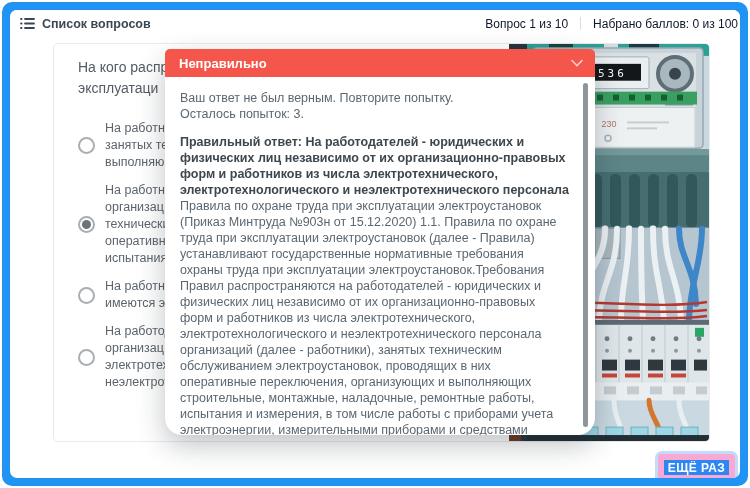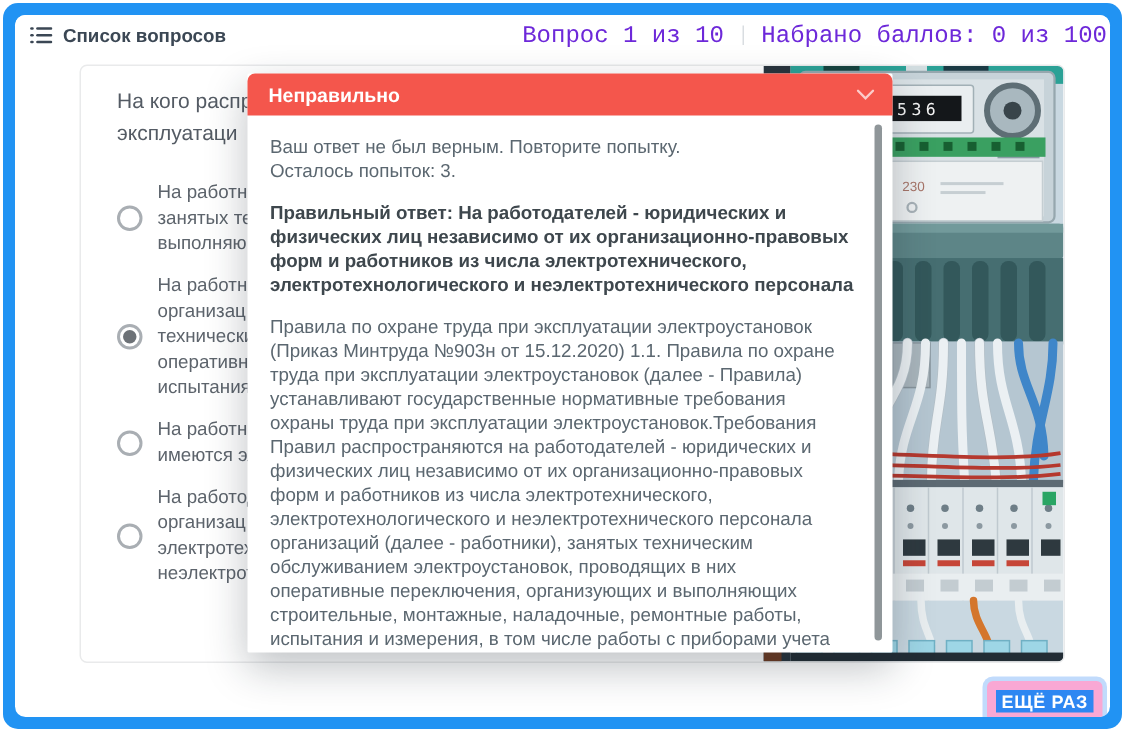"Вопрос 1 из 10" .topbar-right { color: #6d28d9 -> #0f172a; font-family: Liberation Mono, monospace -> none; font-size: 16px -> 12px }
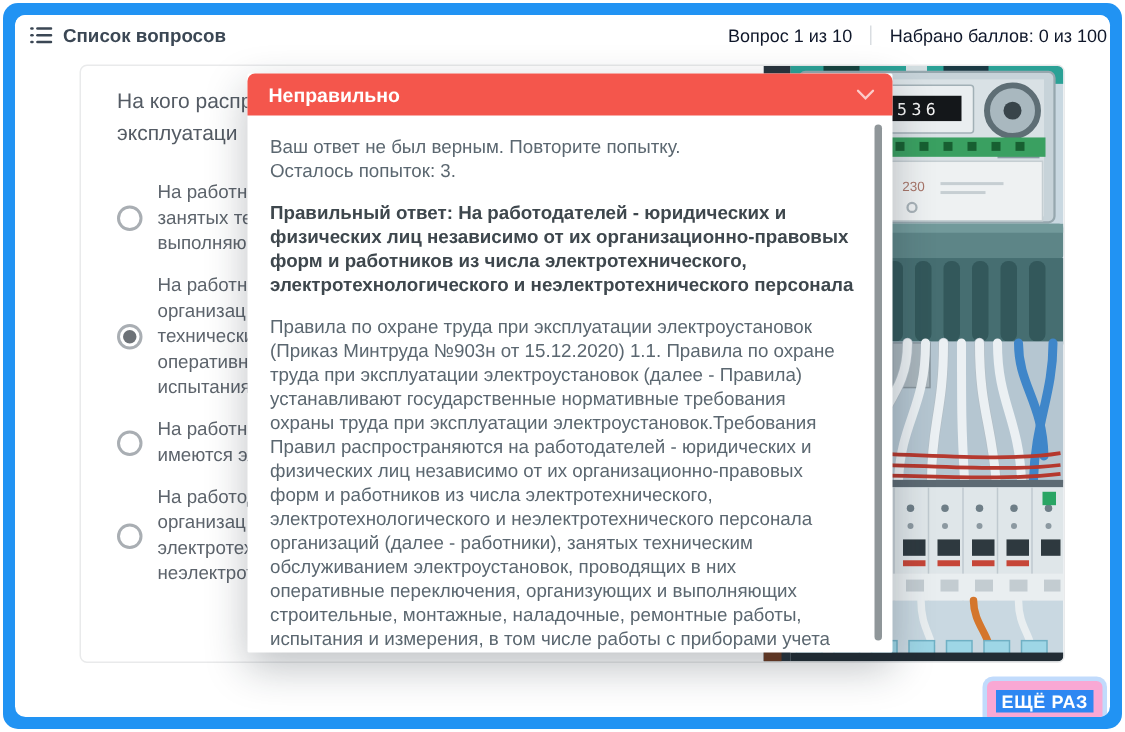"Неправильно" .modal { border-radius: 1px -> 17px }
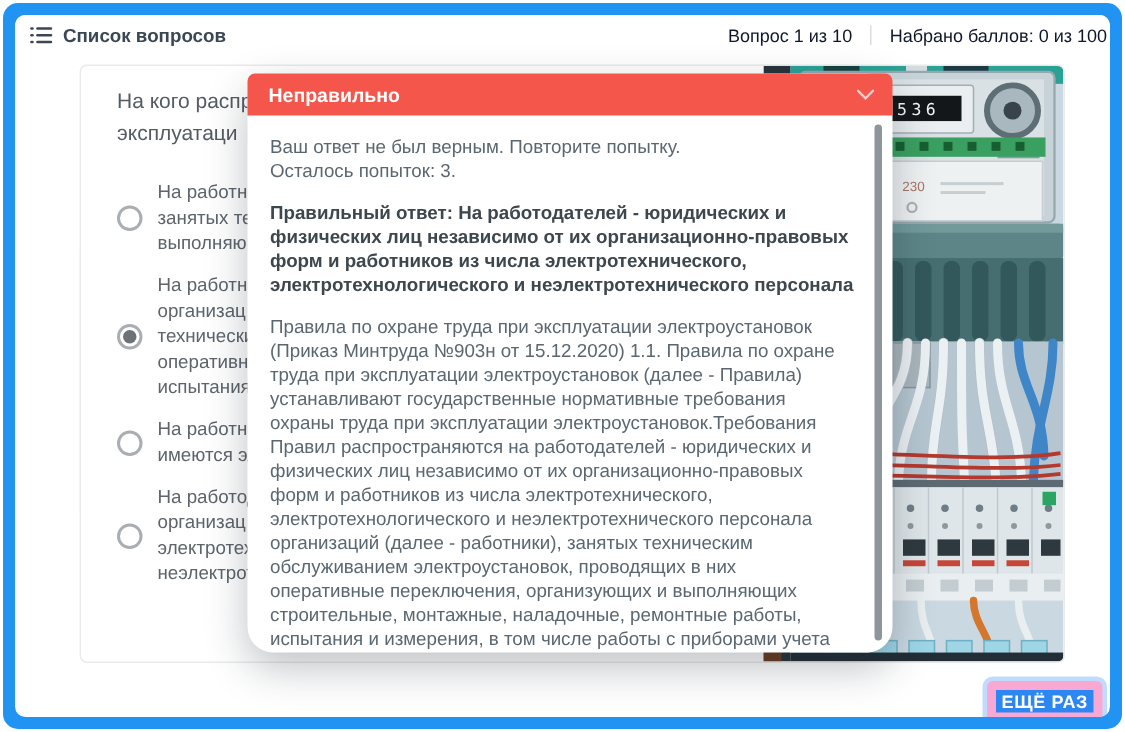"Правильный ответ: На работодателей -" .modal-body p.correct { margin-bottom: 12px -> none }
